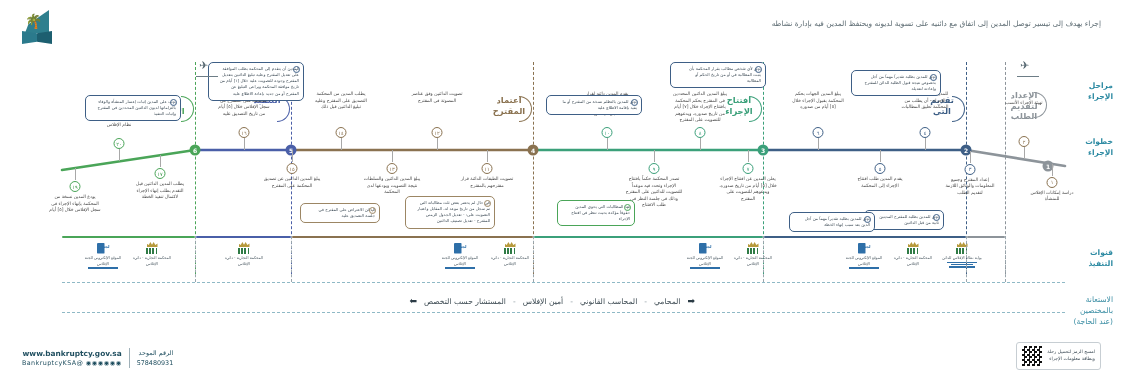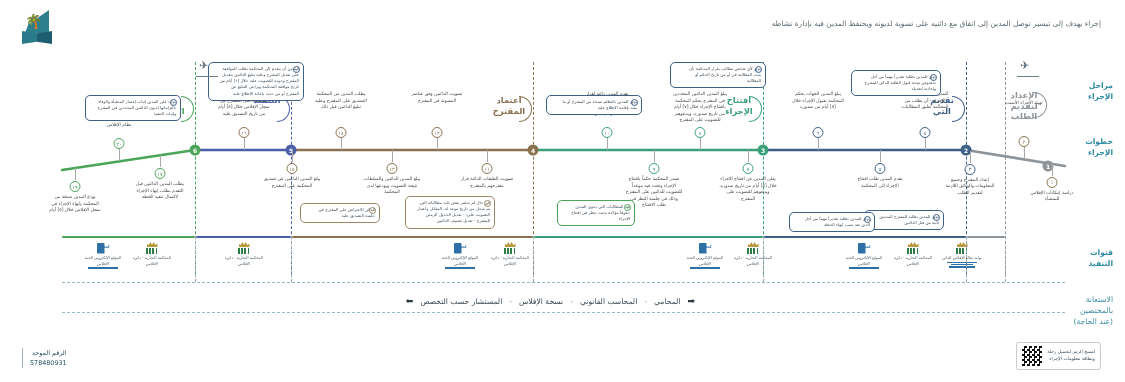"نسخة الإفلاس" span { text: نسخة -> أمين }
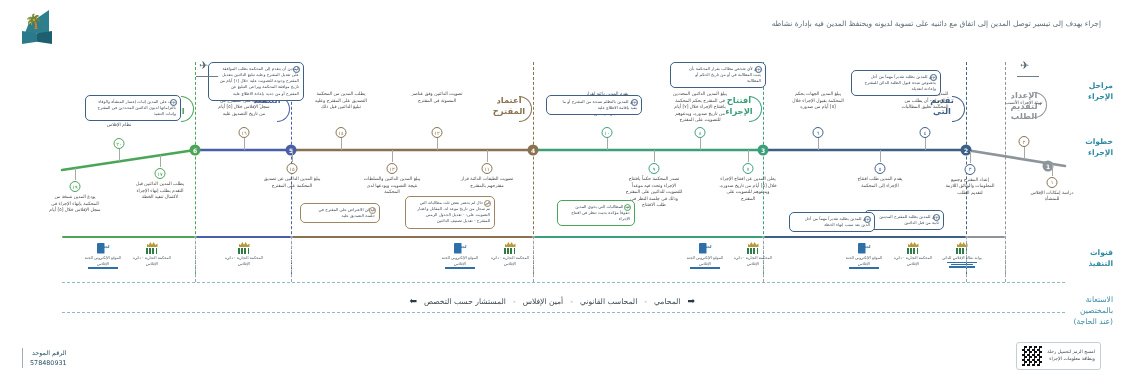"www.bankruptcy.gov.sa" div { html: none -> <div> <div>www.bankruptcy.gov.sa</div> <div> <span>◉◉◉◉◉◉</span> <span>@BankruptcyKSA</span> </div> </div> }
